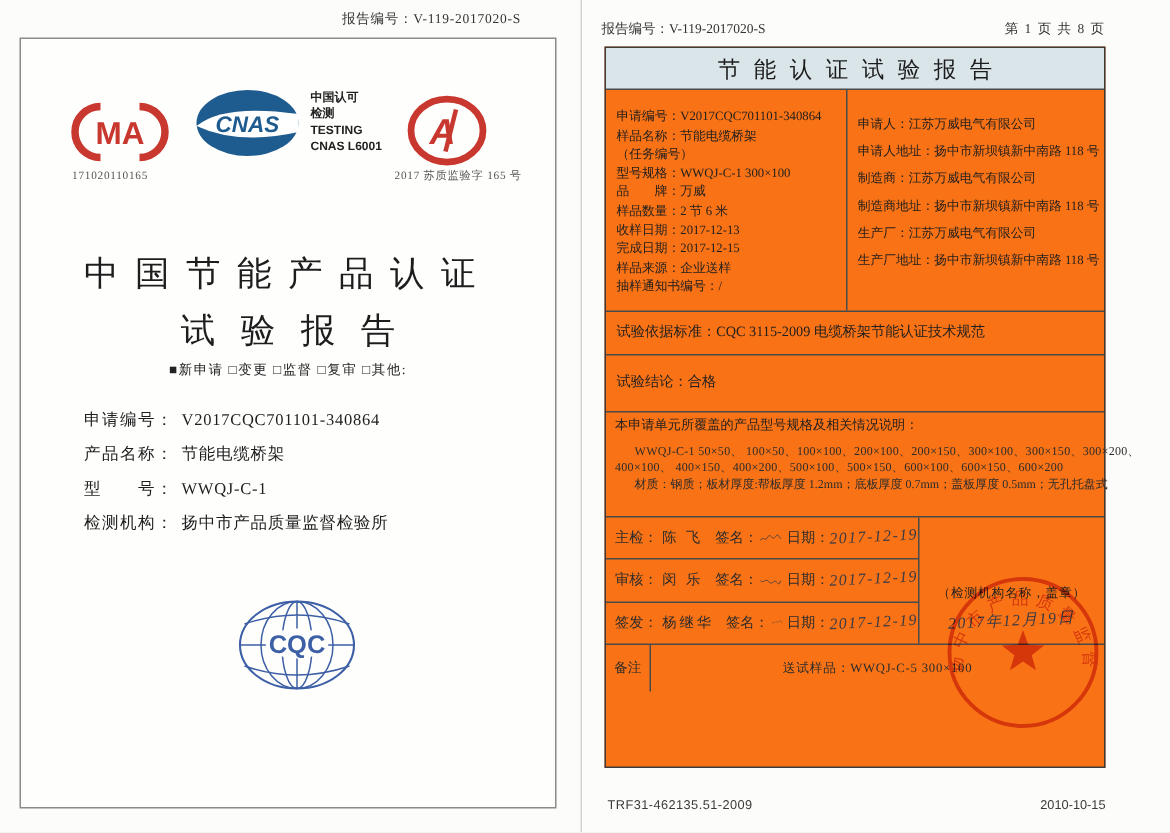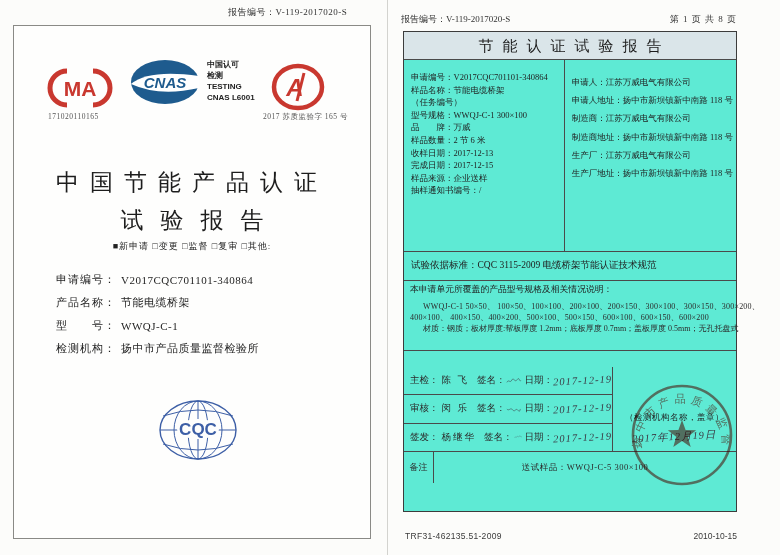"节能认证试验报告" .rtable { background: #5eead4 -> #f97316 }
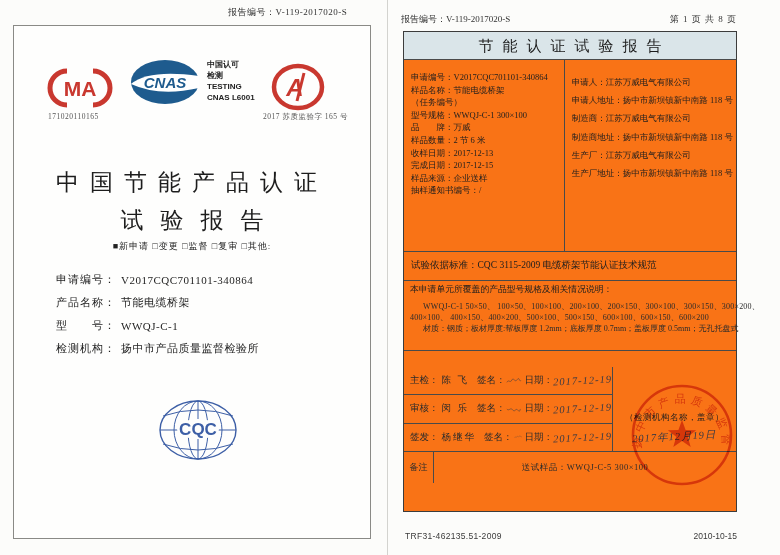"申请编号：V2017CQC701101-340864" .r-main { height: 192px -> 148px }
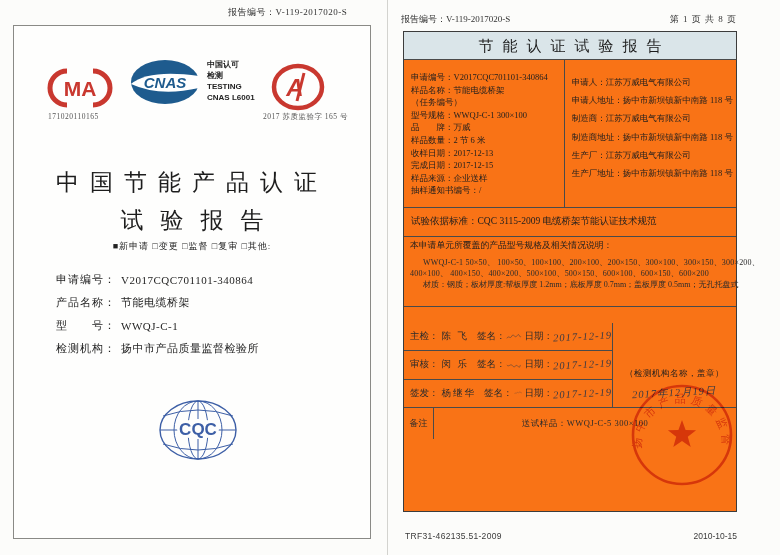"试验结论：合格" div.r-row { html: none -> <div>试验结论：合格</div> }
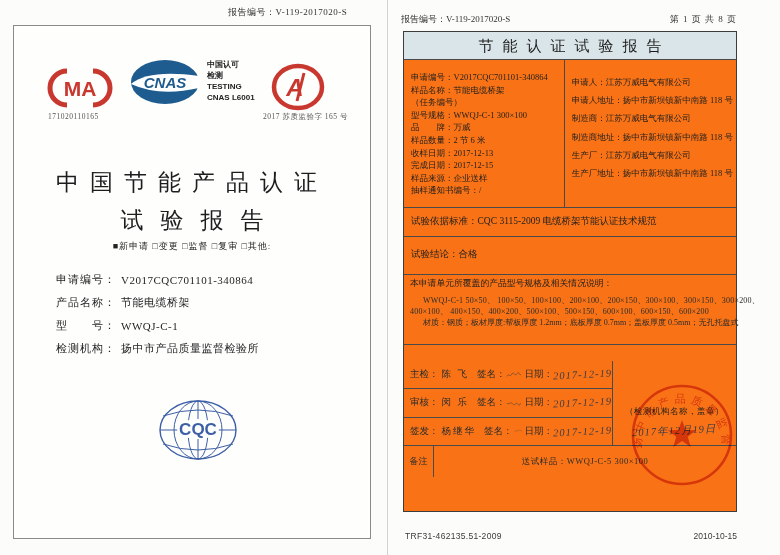"主检：" .r-sig { margin-top: 16px -> none }
